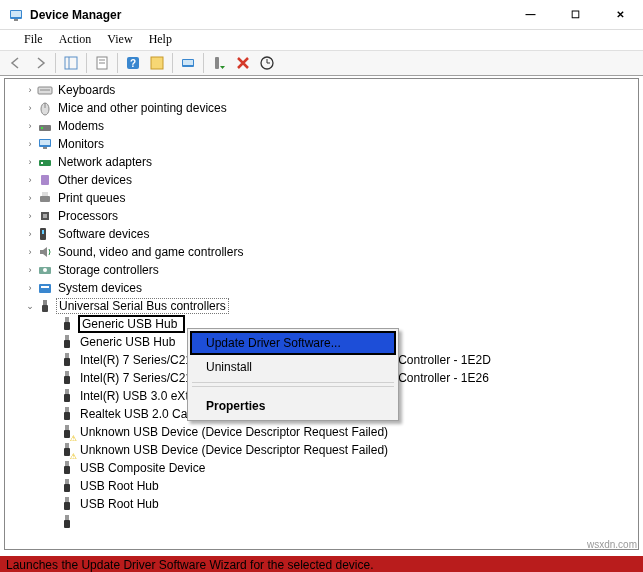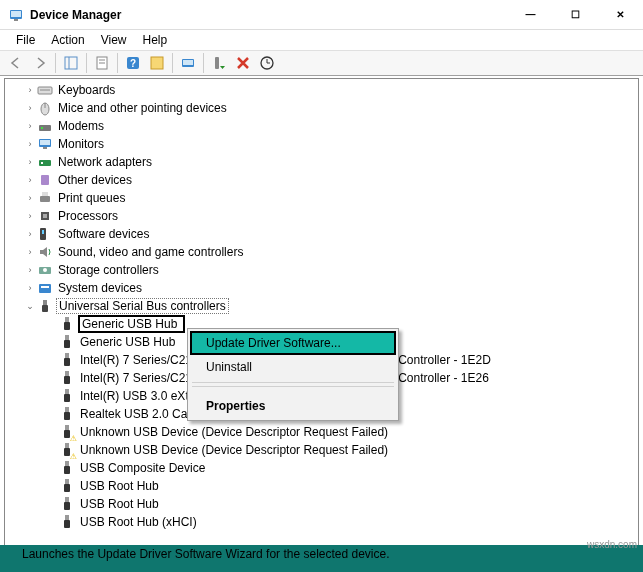"File" .menubar { align-items: center -> none; font-family: none -> Liberation Serif, serif; padding: 0 8px -> 0 16px }
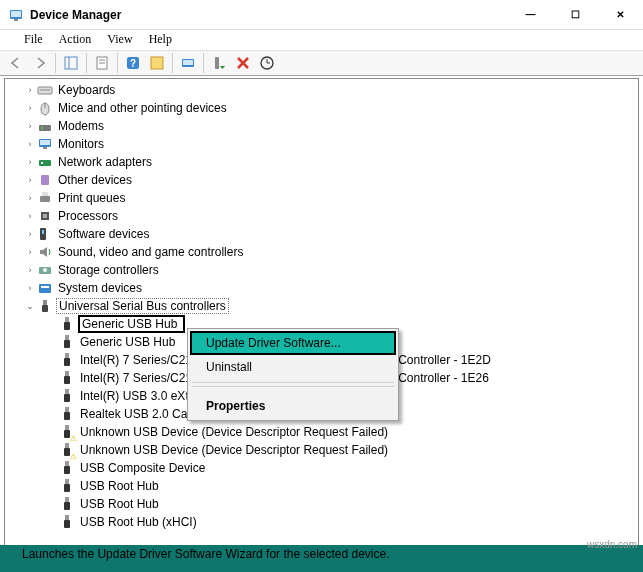"Update Driver Software..." .ctx-item.highlight { background: #14b8a6 -> #1d4ed8 }
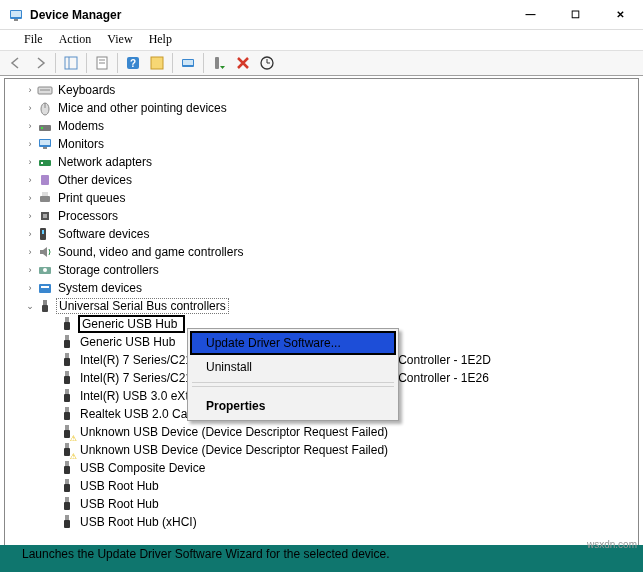"USB Root Hub (xHCI)" span.label { html: <span>USB Root Hub (xHCI)</span> -> none }
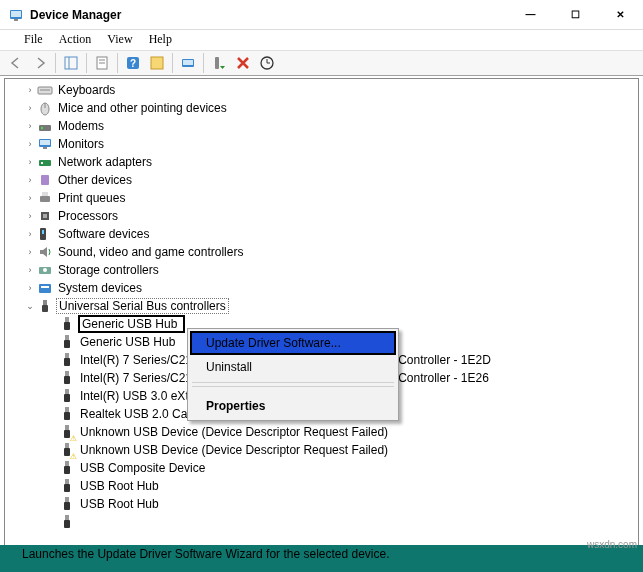"Launches the Update Driver Software" .statusbar { background: #0f766e -> #b91c1c; height: 27px -> 16px; padding: 2px 22px -> 2px 6px }
